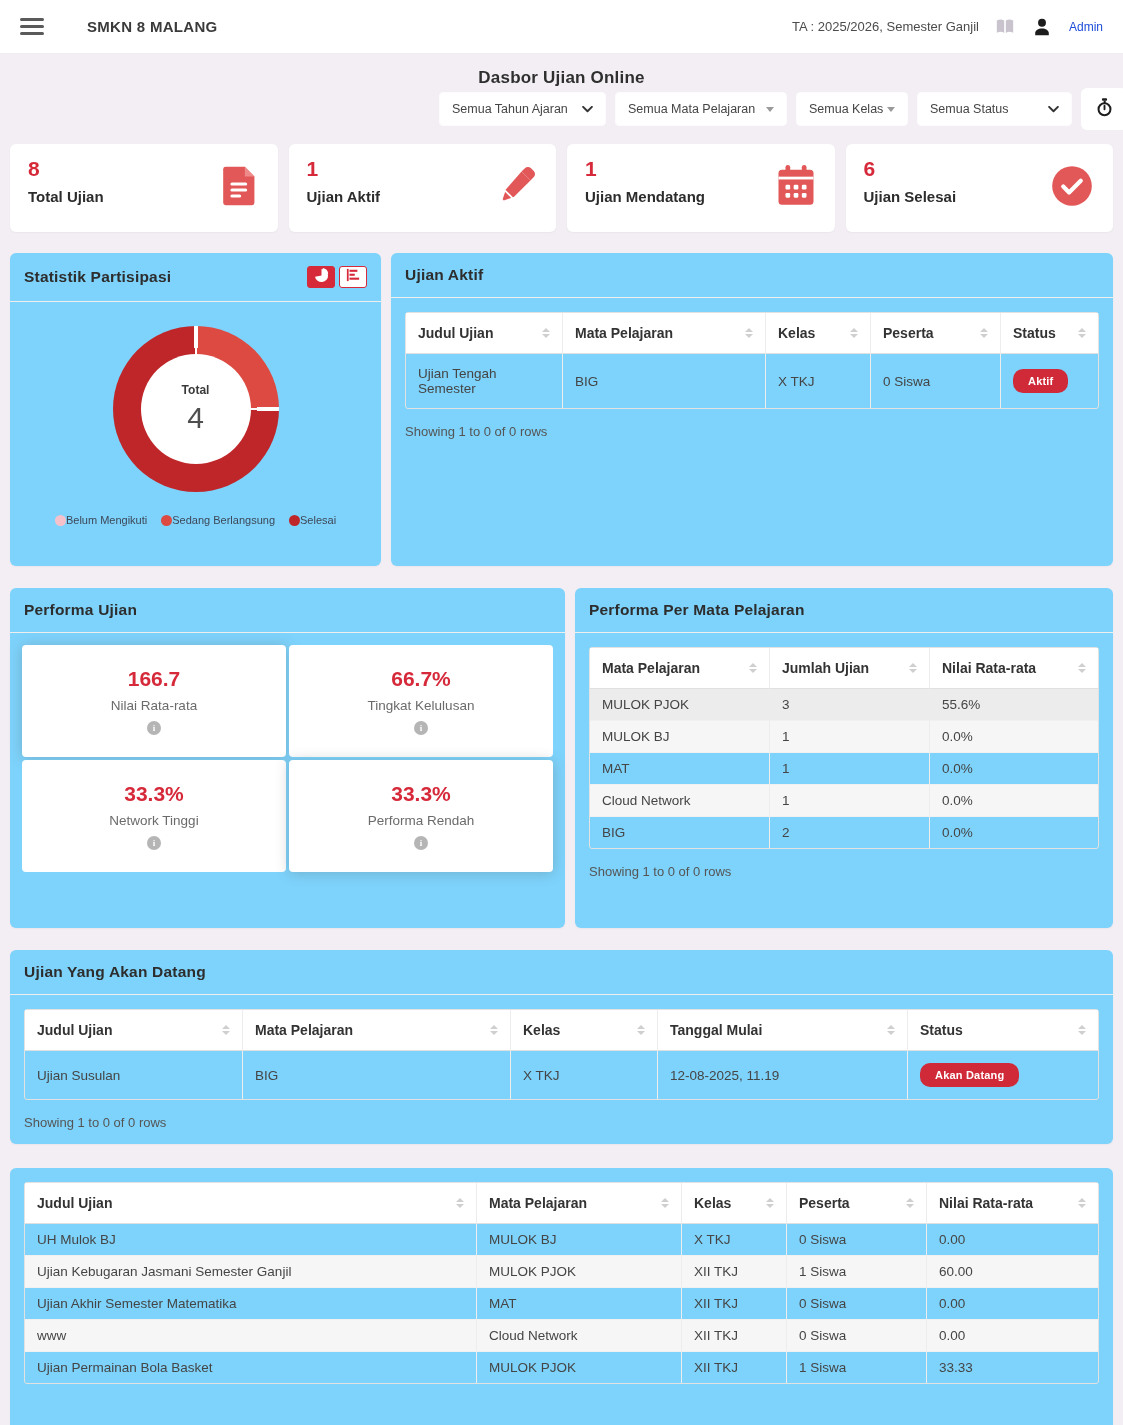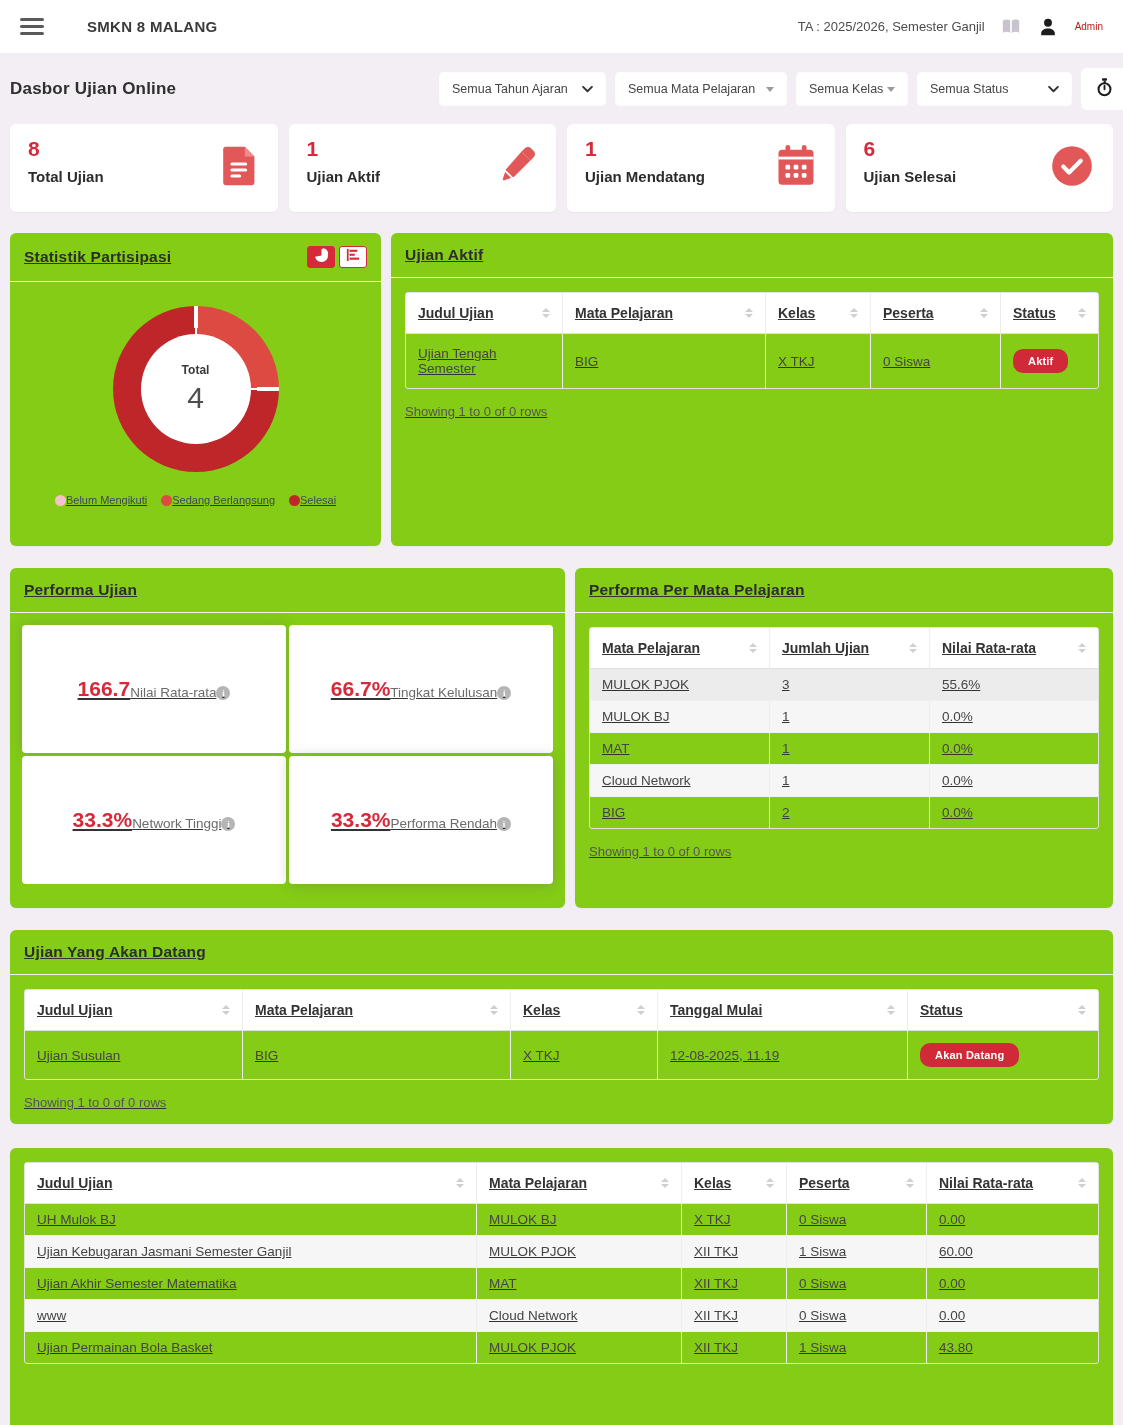"Admin" .admin-name { color: #b91c1c -> #1d4ed8; font-size: 10px -> 12px }
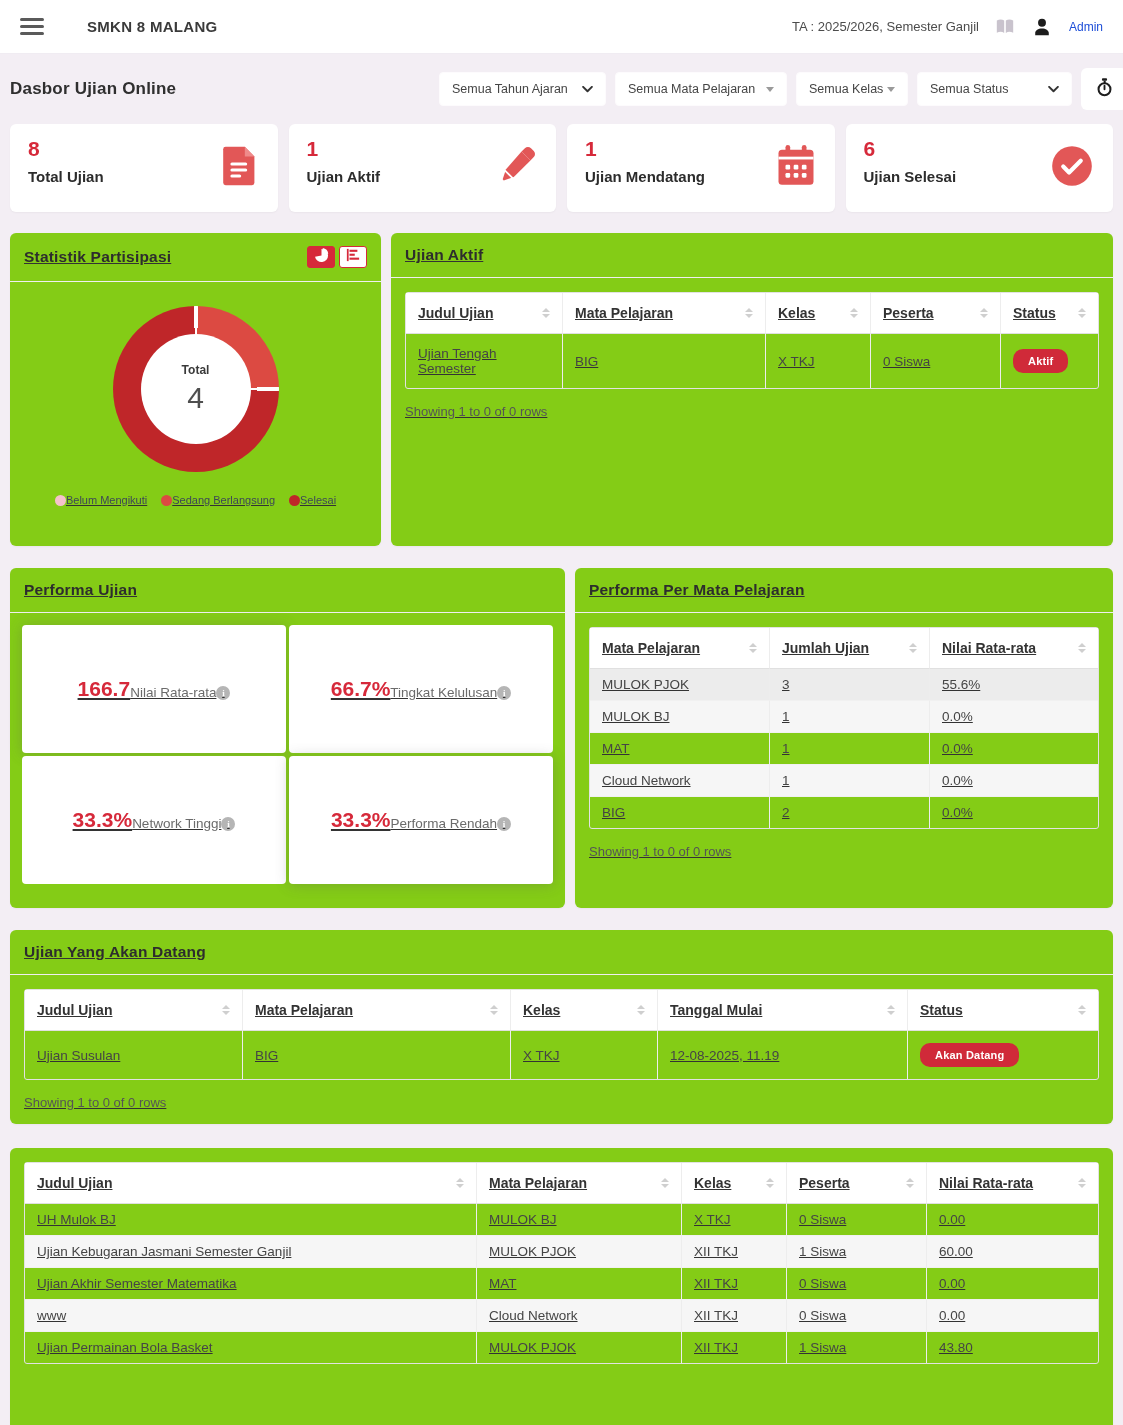"Dasbor Ujian Online" .filter-row { flex-direction: none -> column }
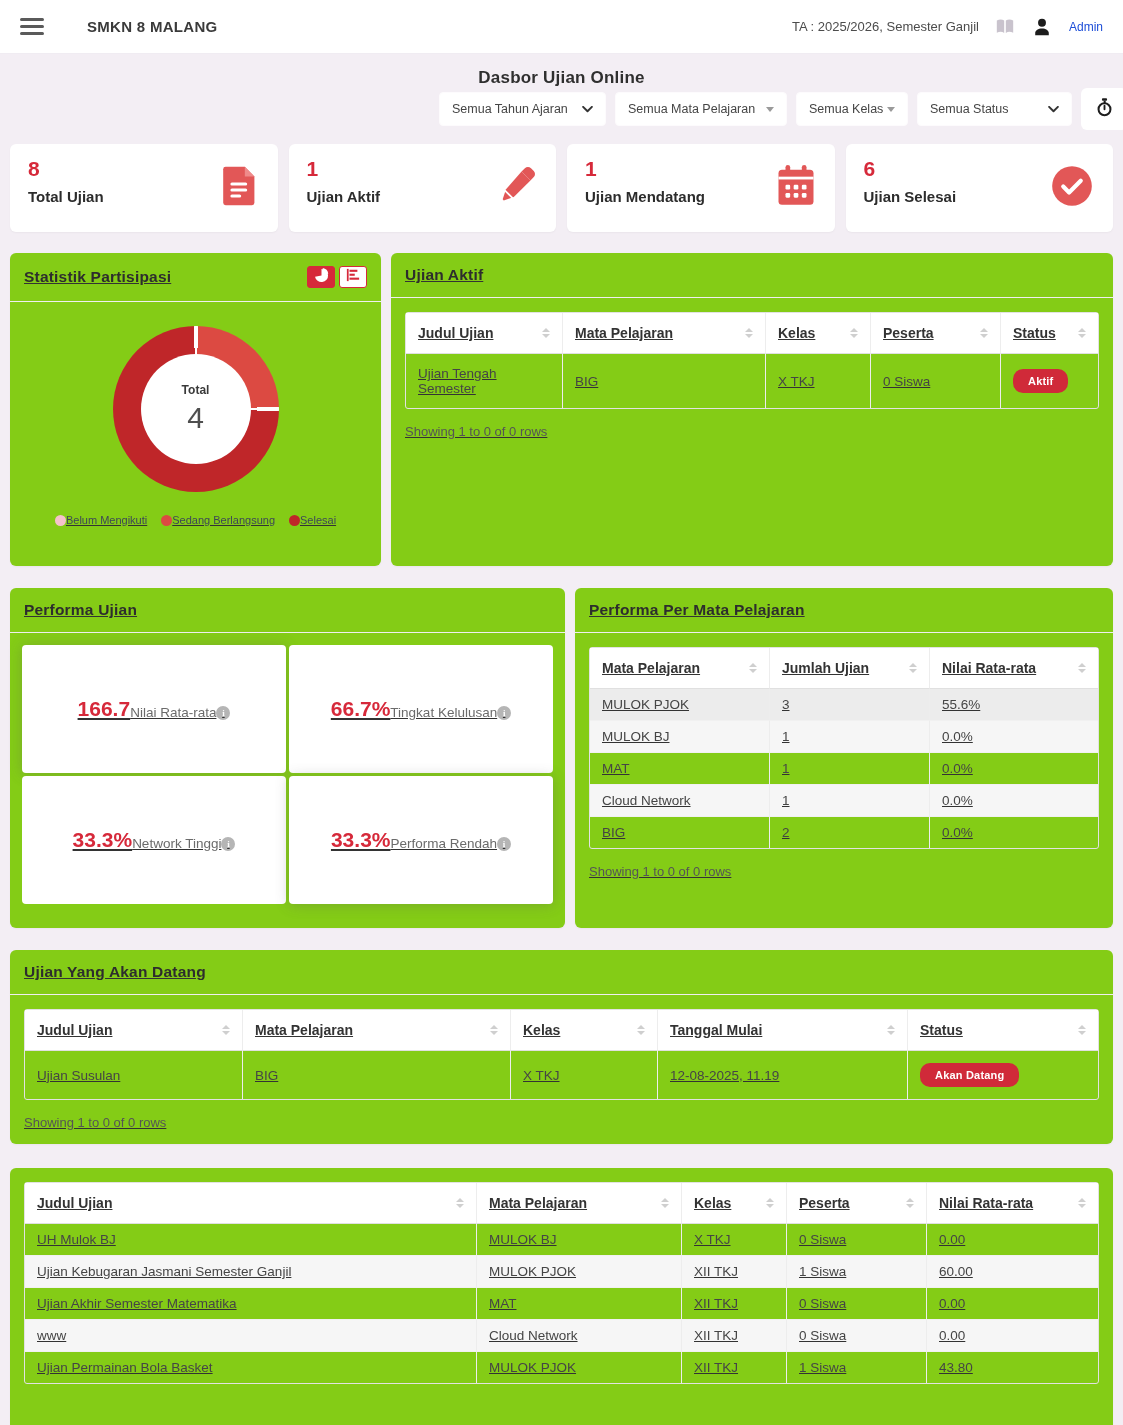"Statistik Partisipasi" .card { background: #84cc16 -> #7dd3fc; text-decoration: underline -> none }
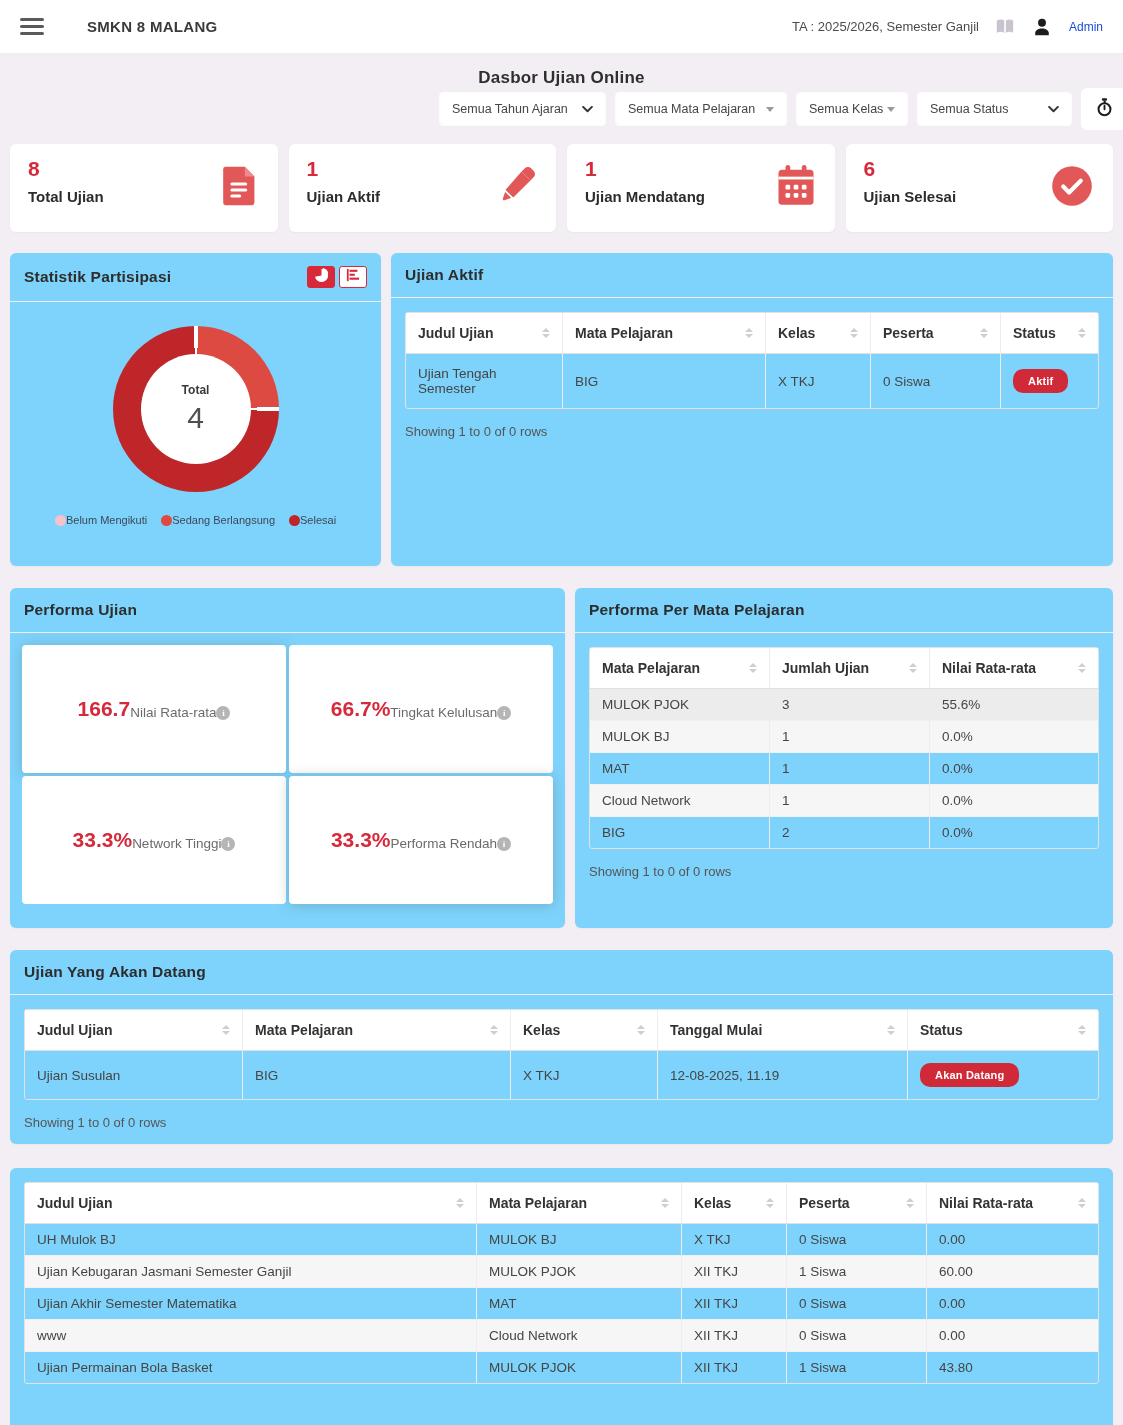"166.7" .tile { flex-direction: row -> column; height: 128px -> 112px }
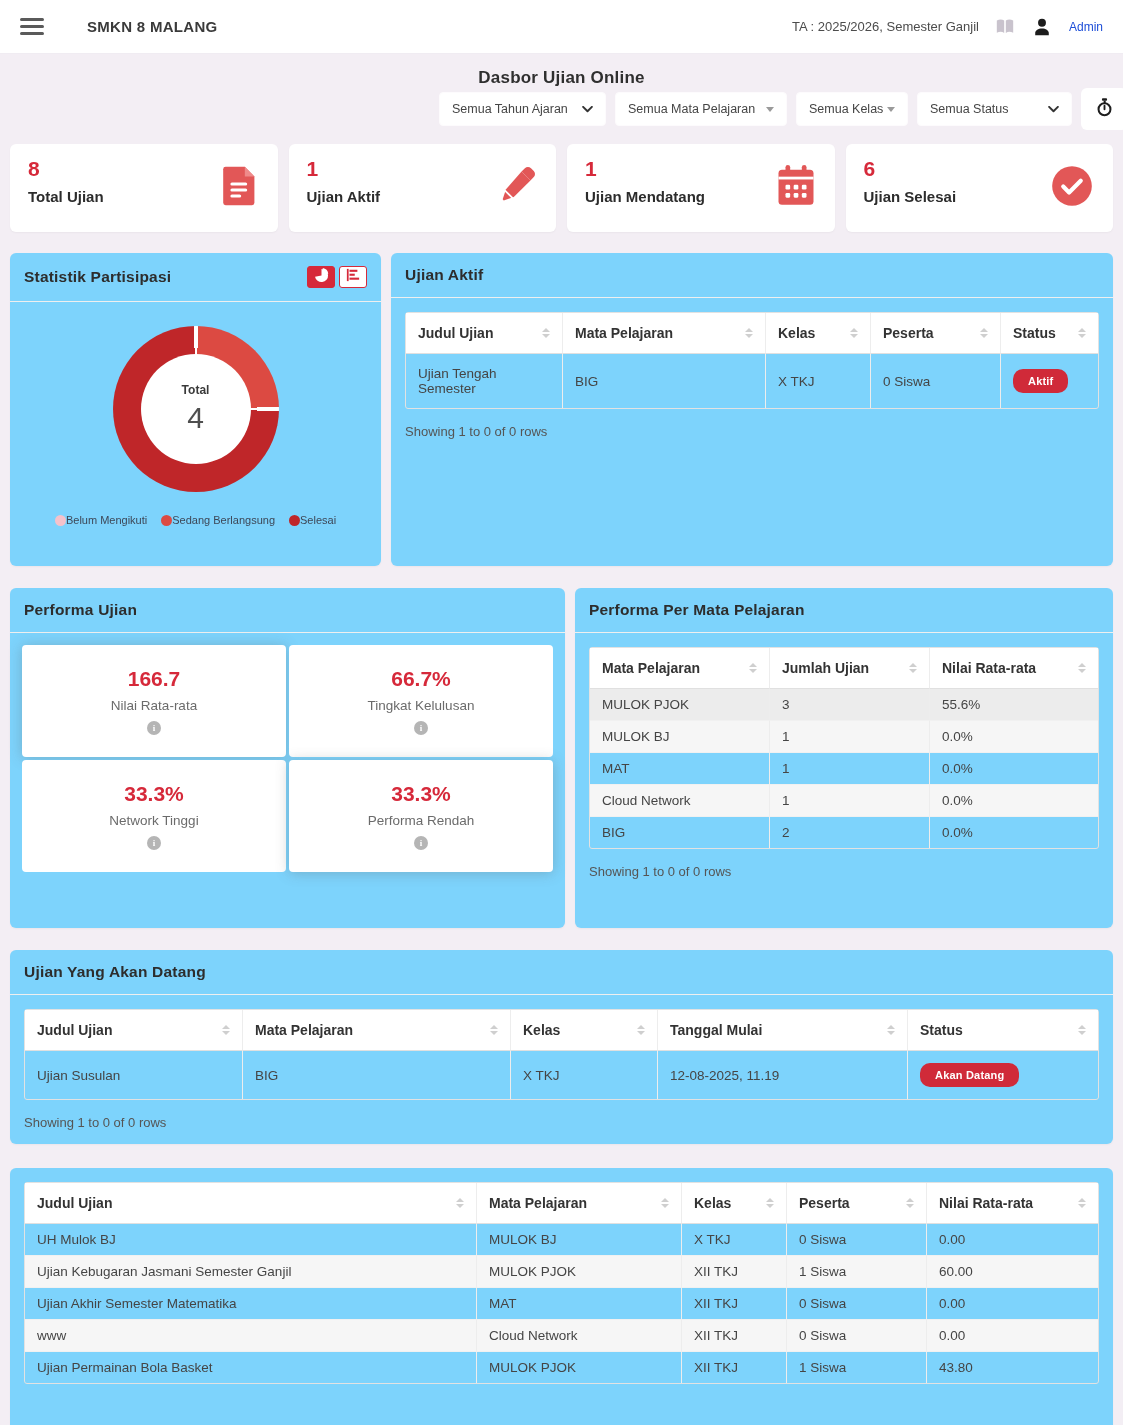"43.80" td { text: 43.80 -> 33.33 }
